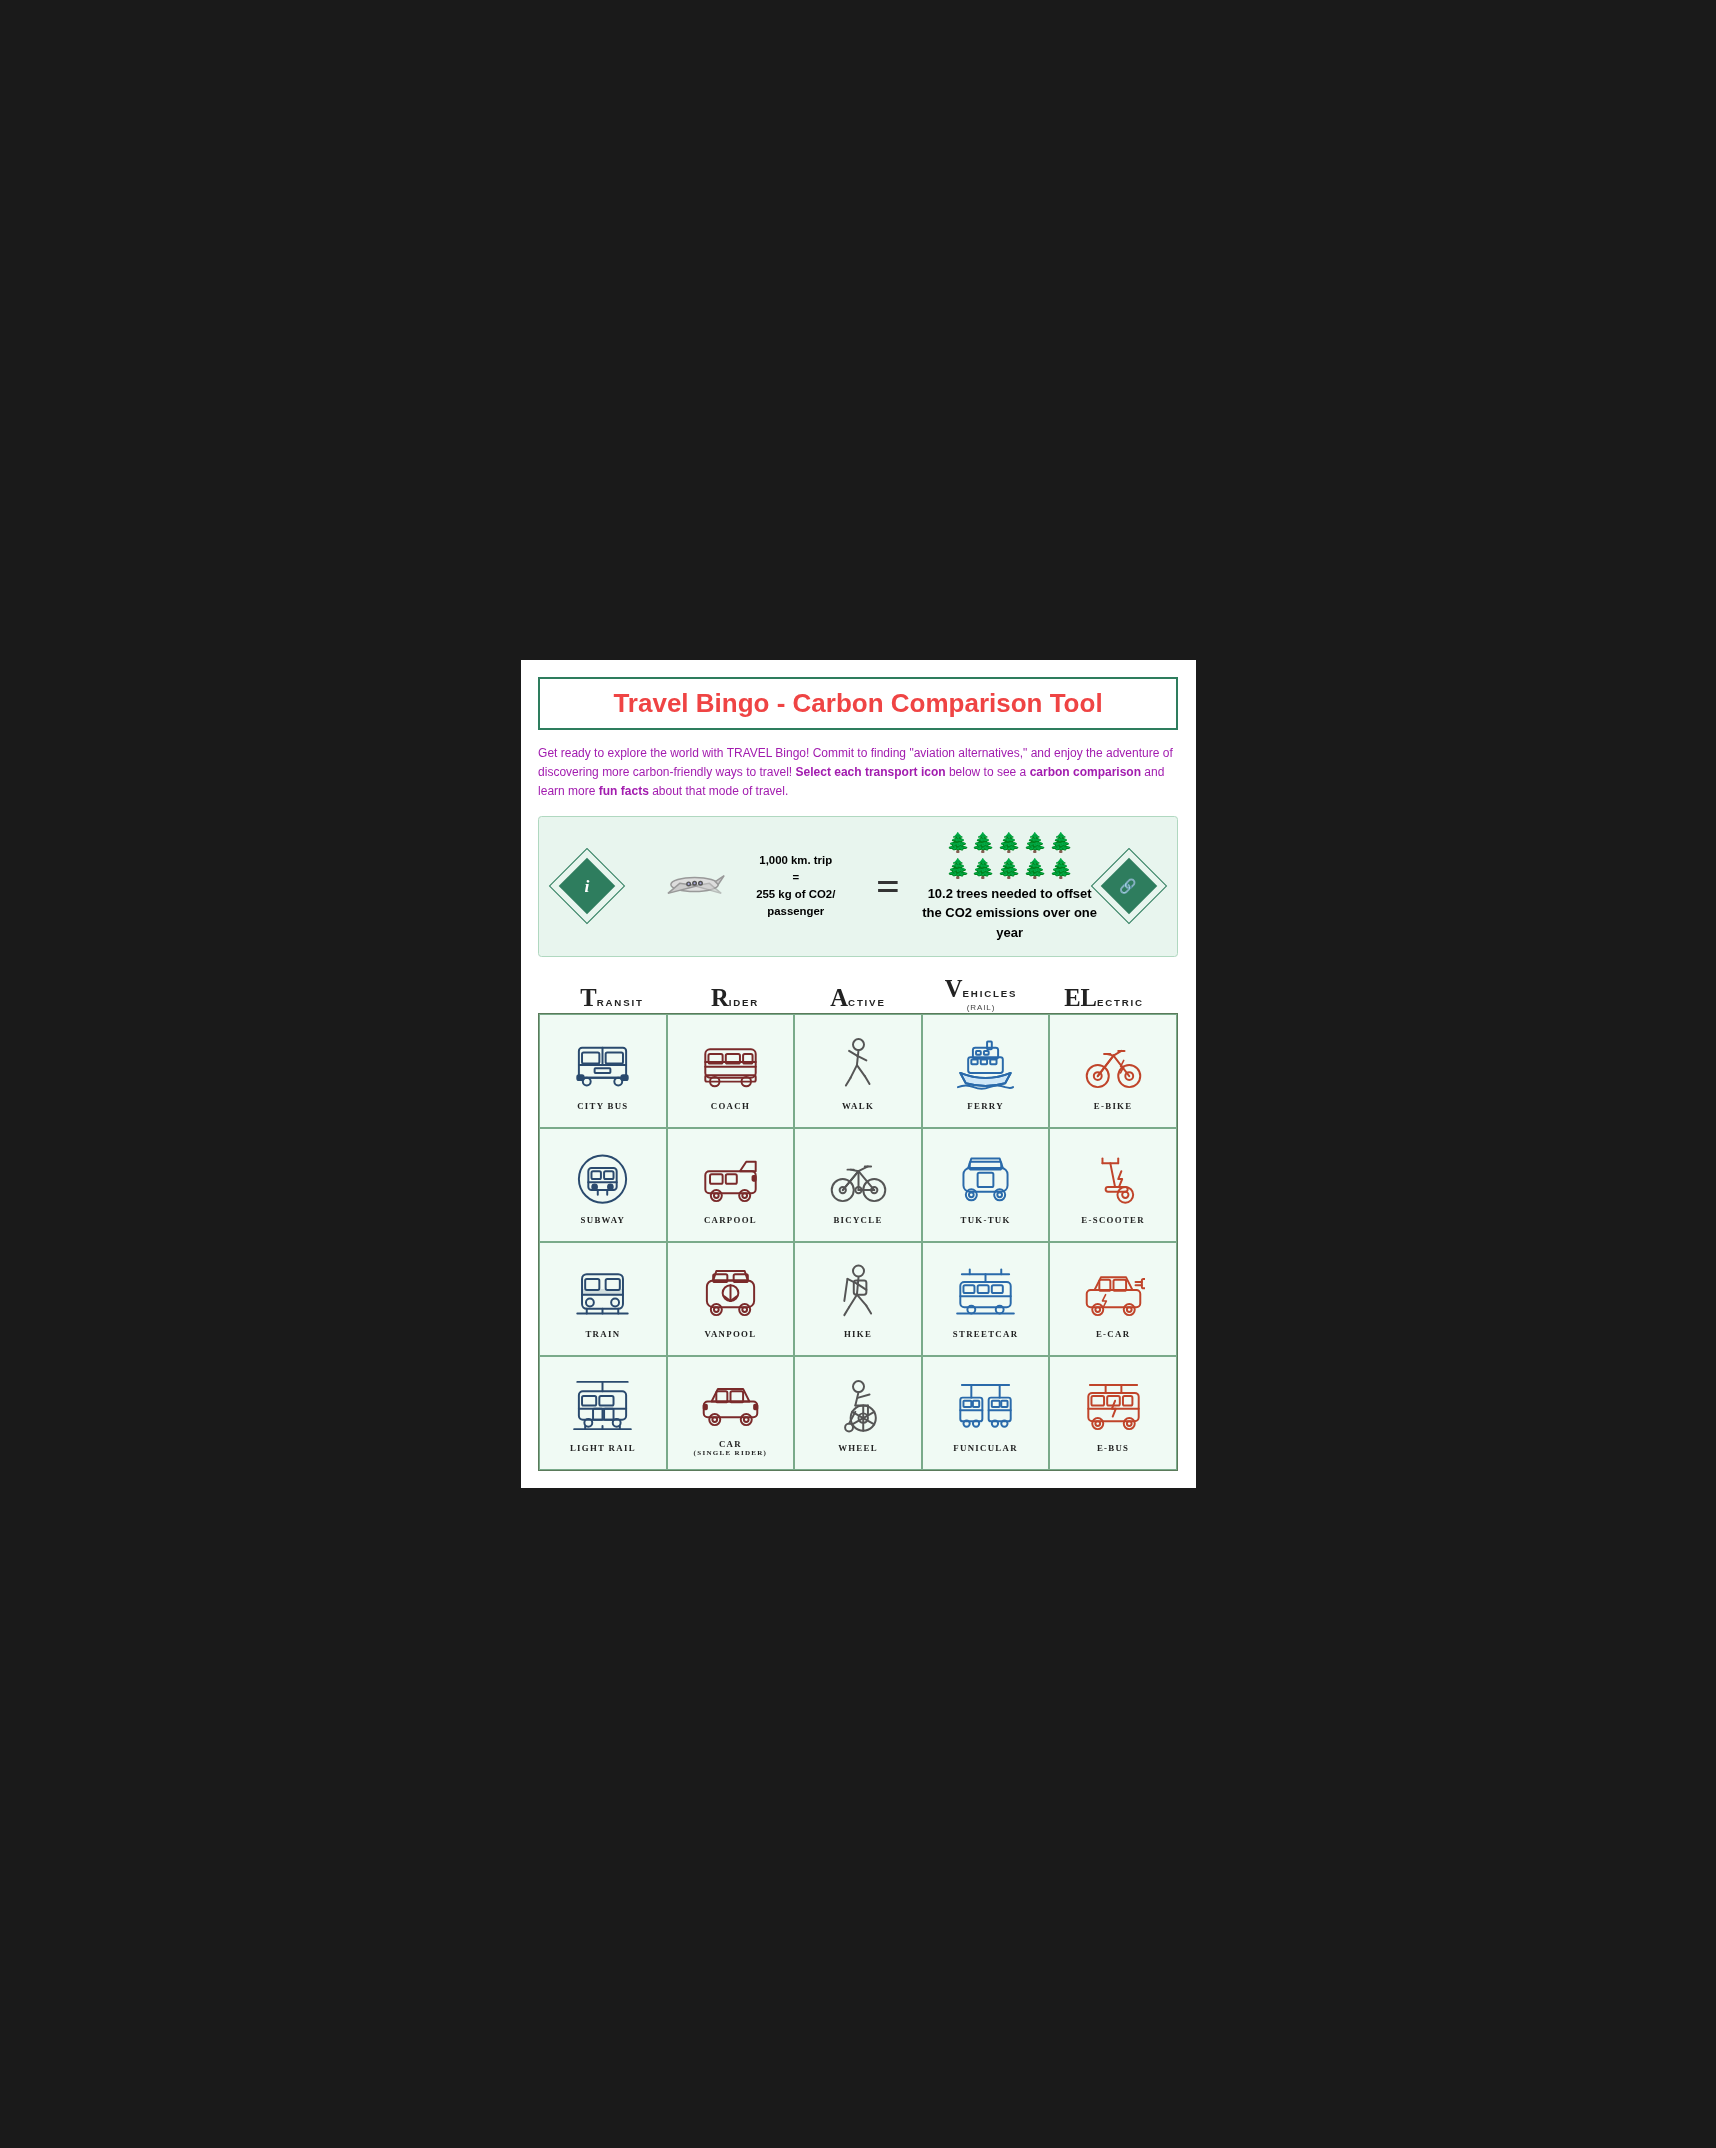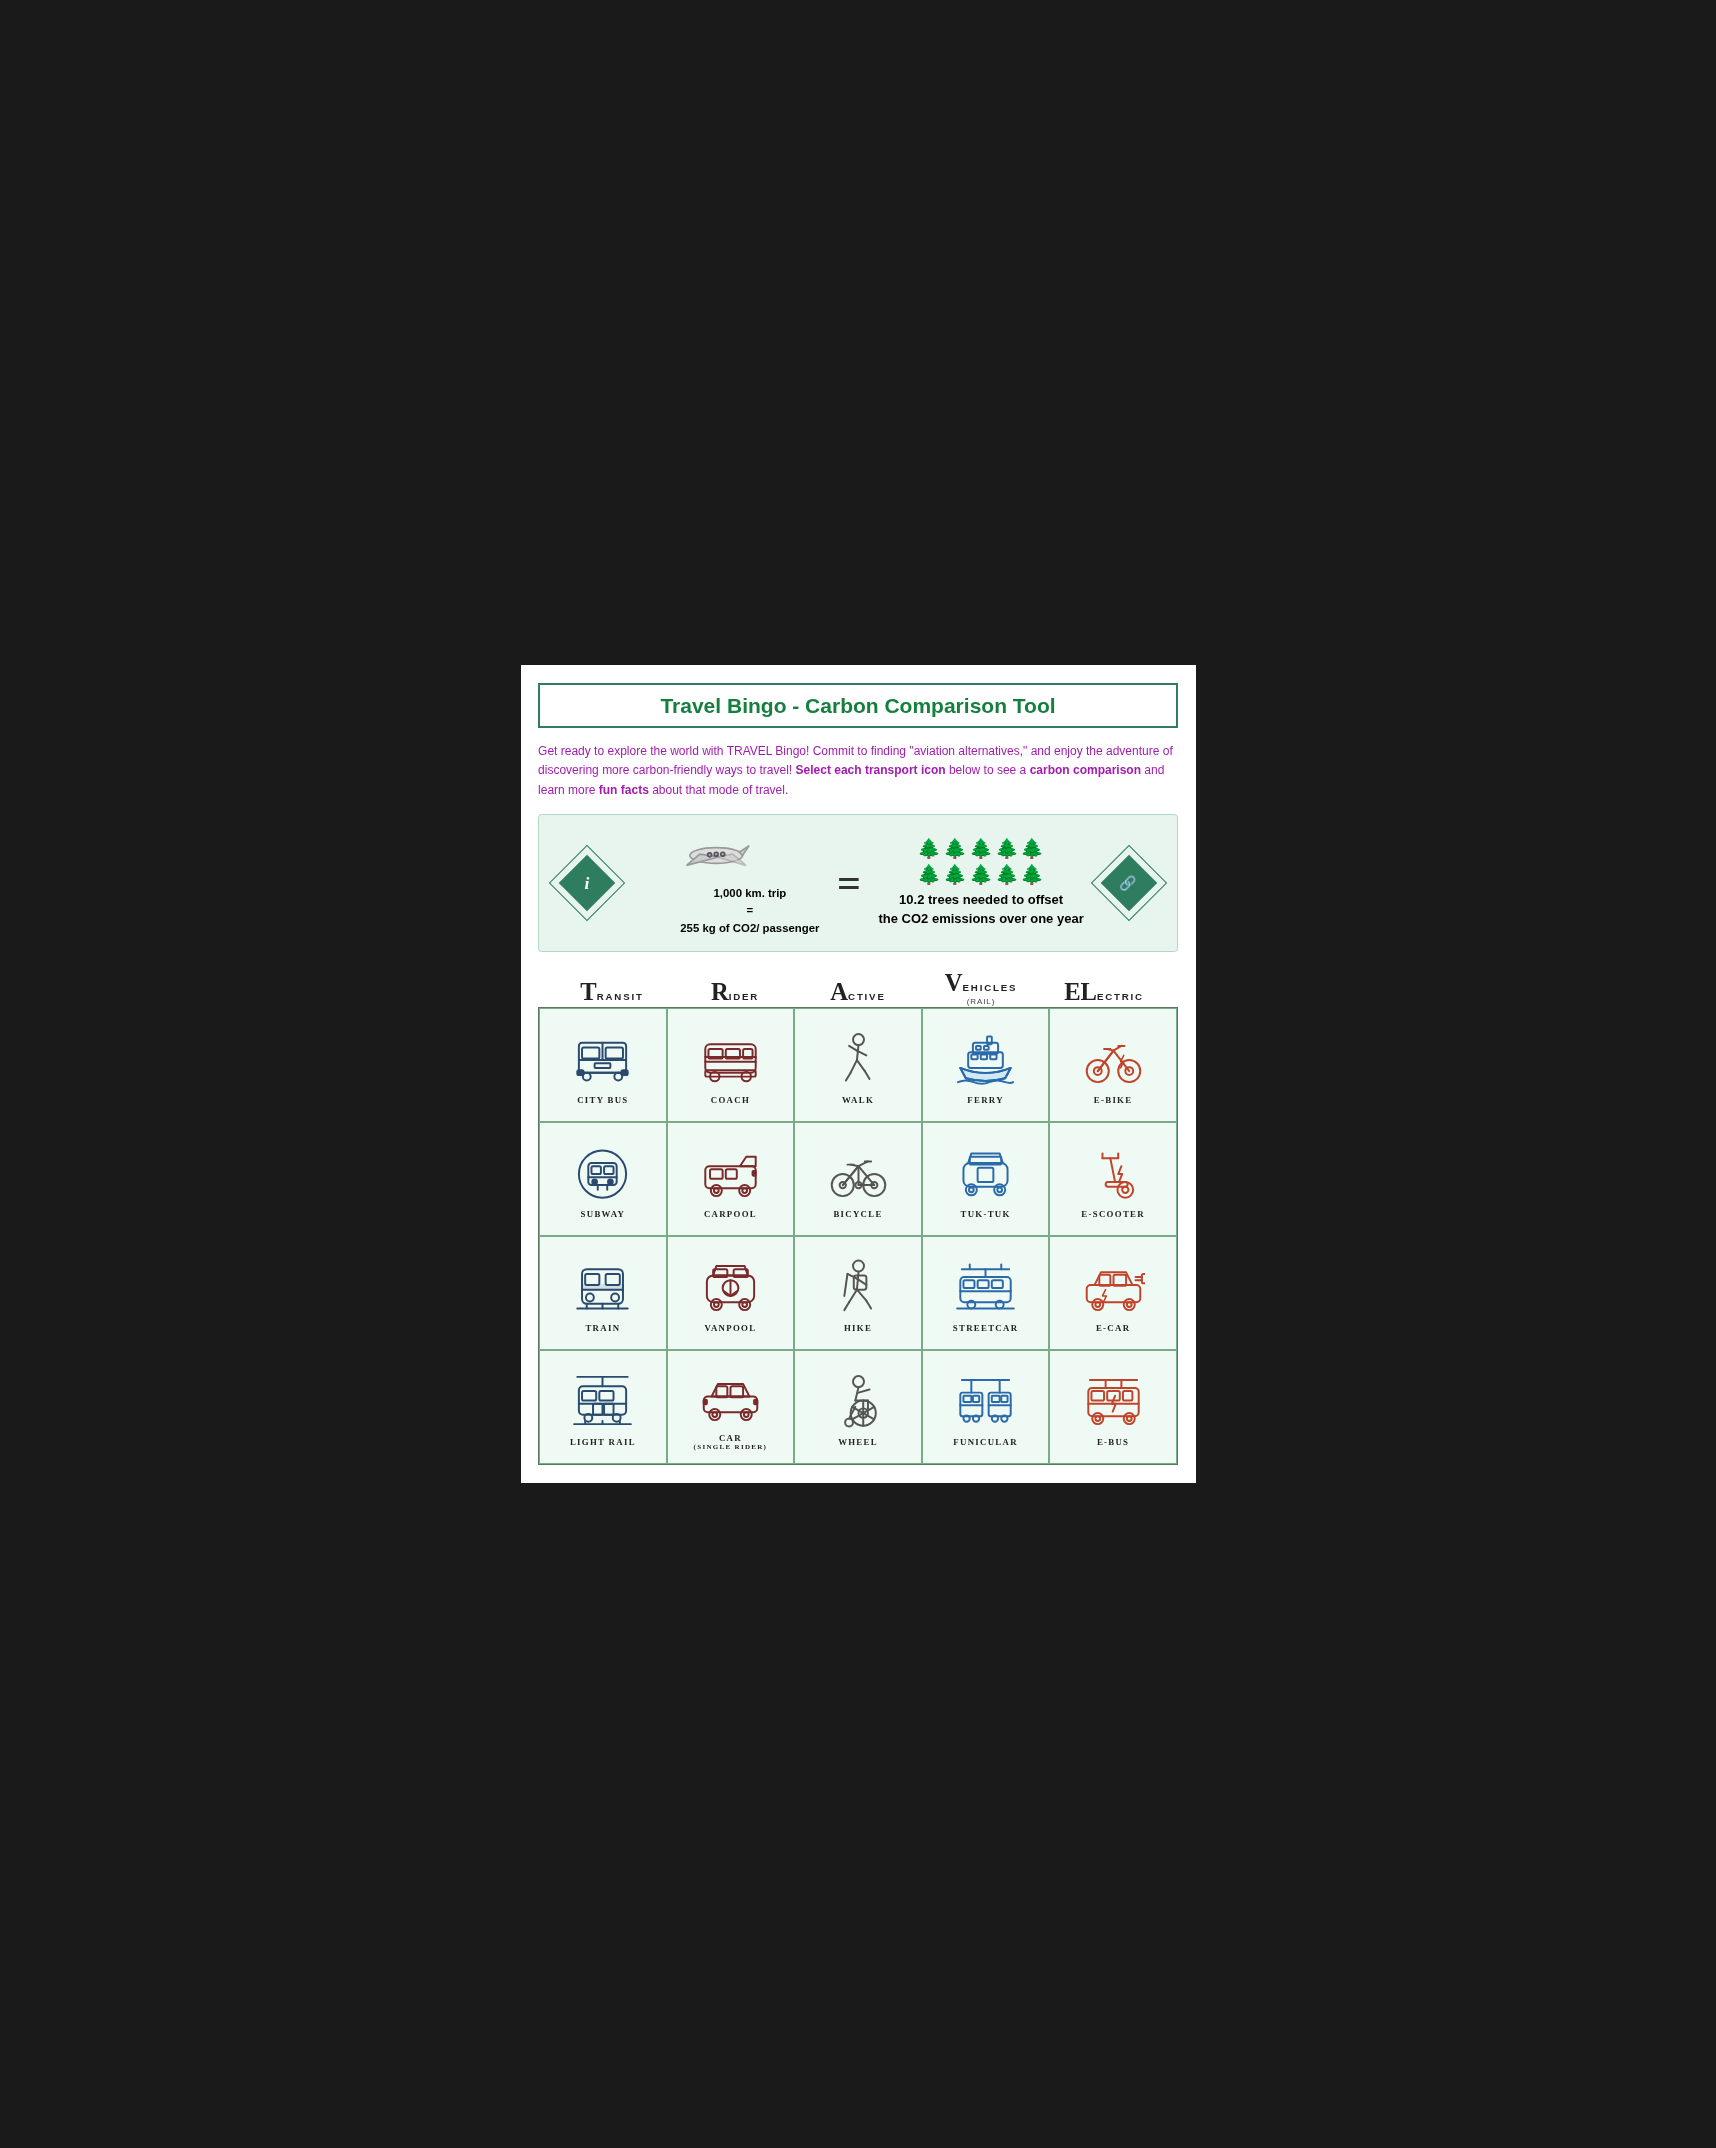"Travel Bingo - Carbon Comparison" .title-box h1 { color: #15803d -> #ef4444; font-size: 21px -> 26px }
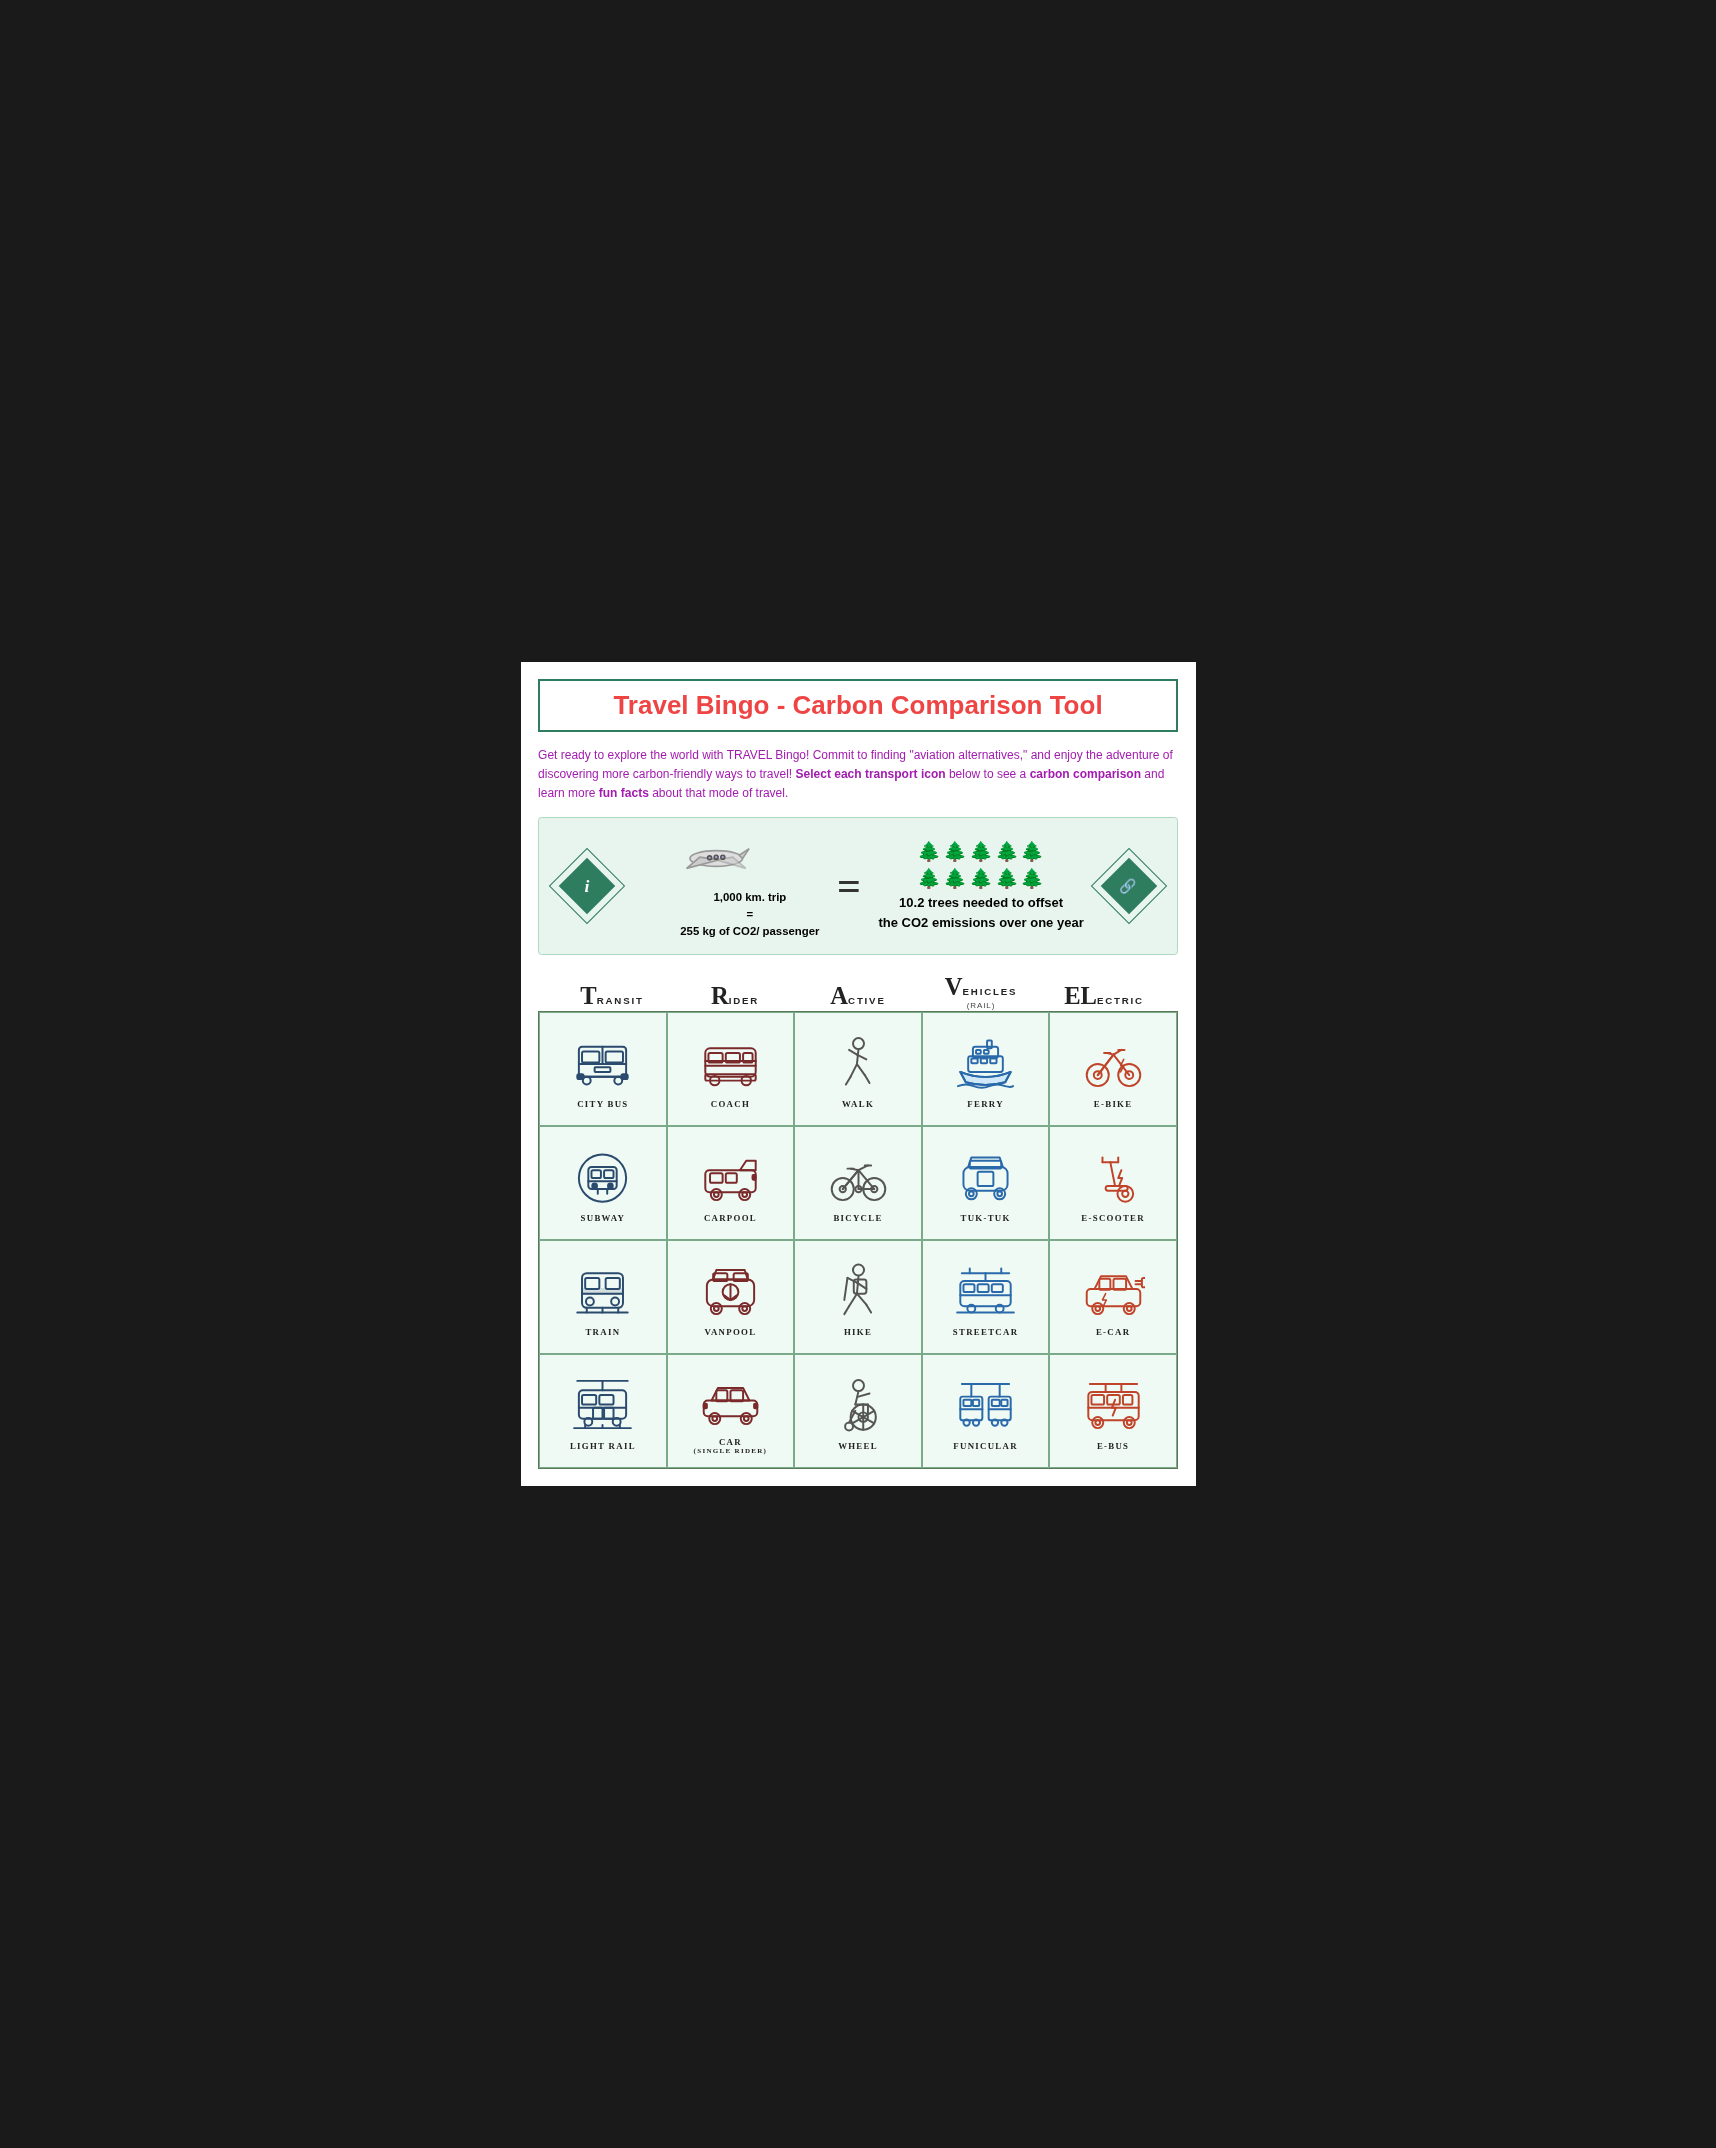"1,000 km. trip" .banner-center-left { align-items: flex-start -> center; flex-direction: column -> row }
